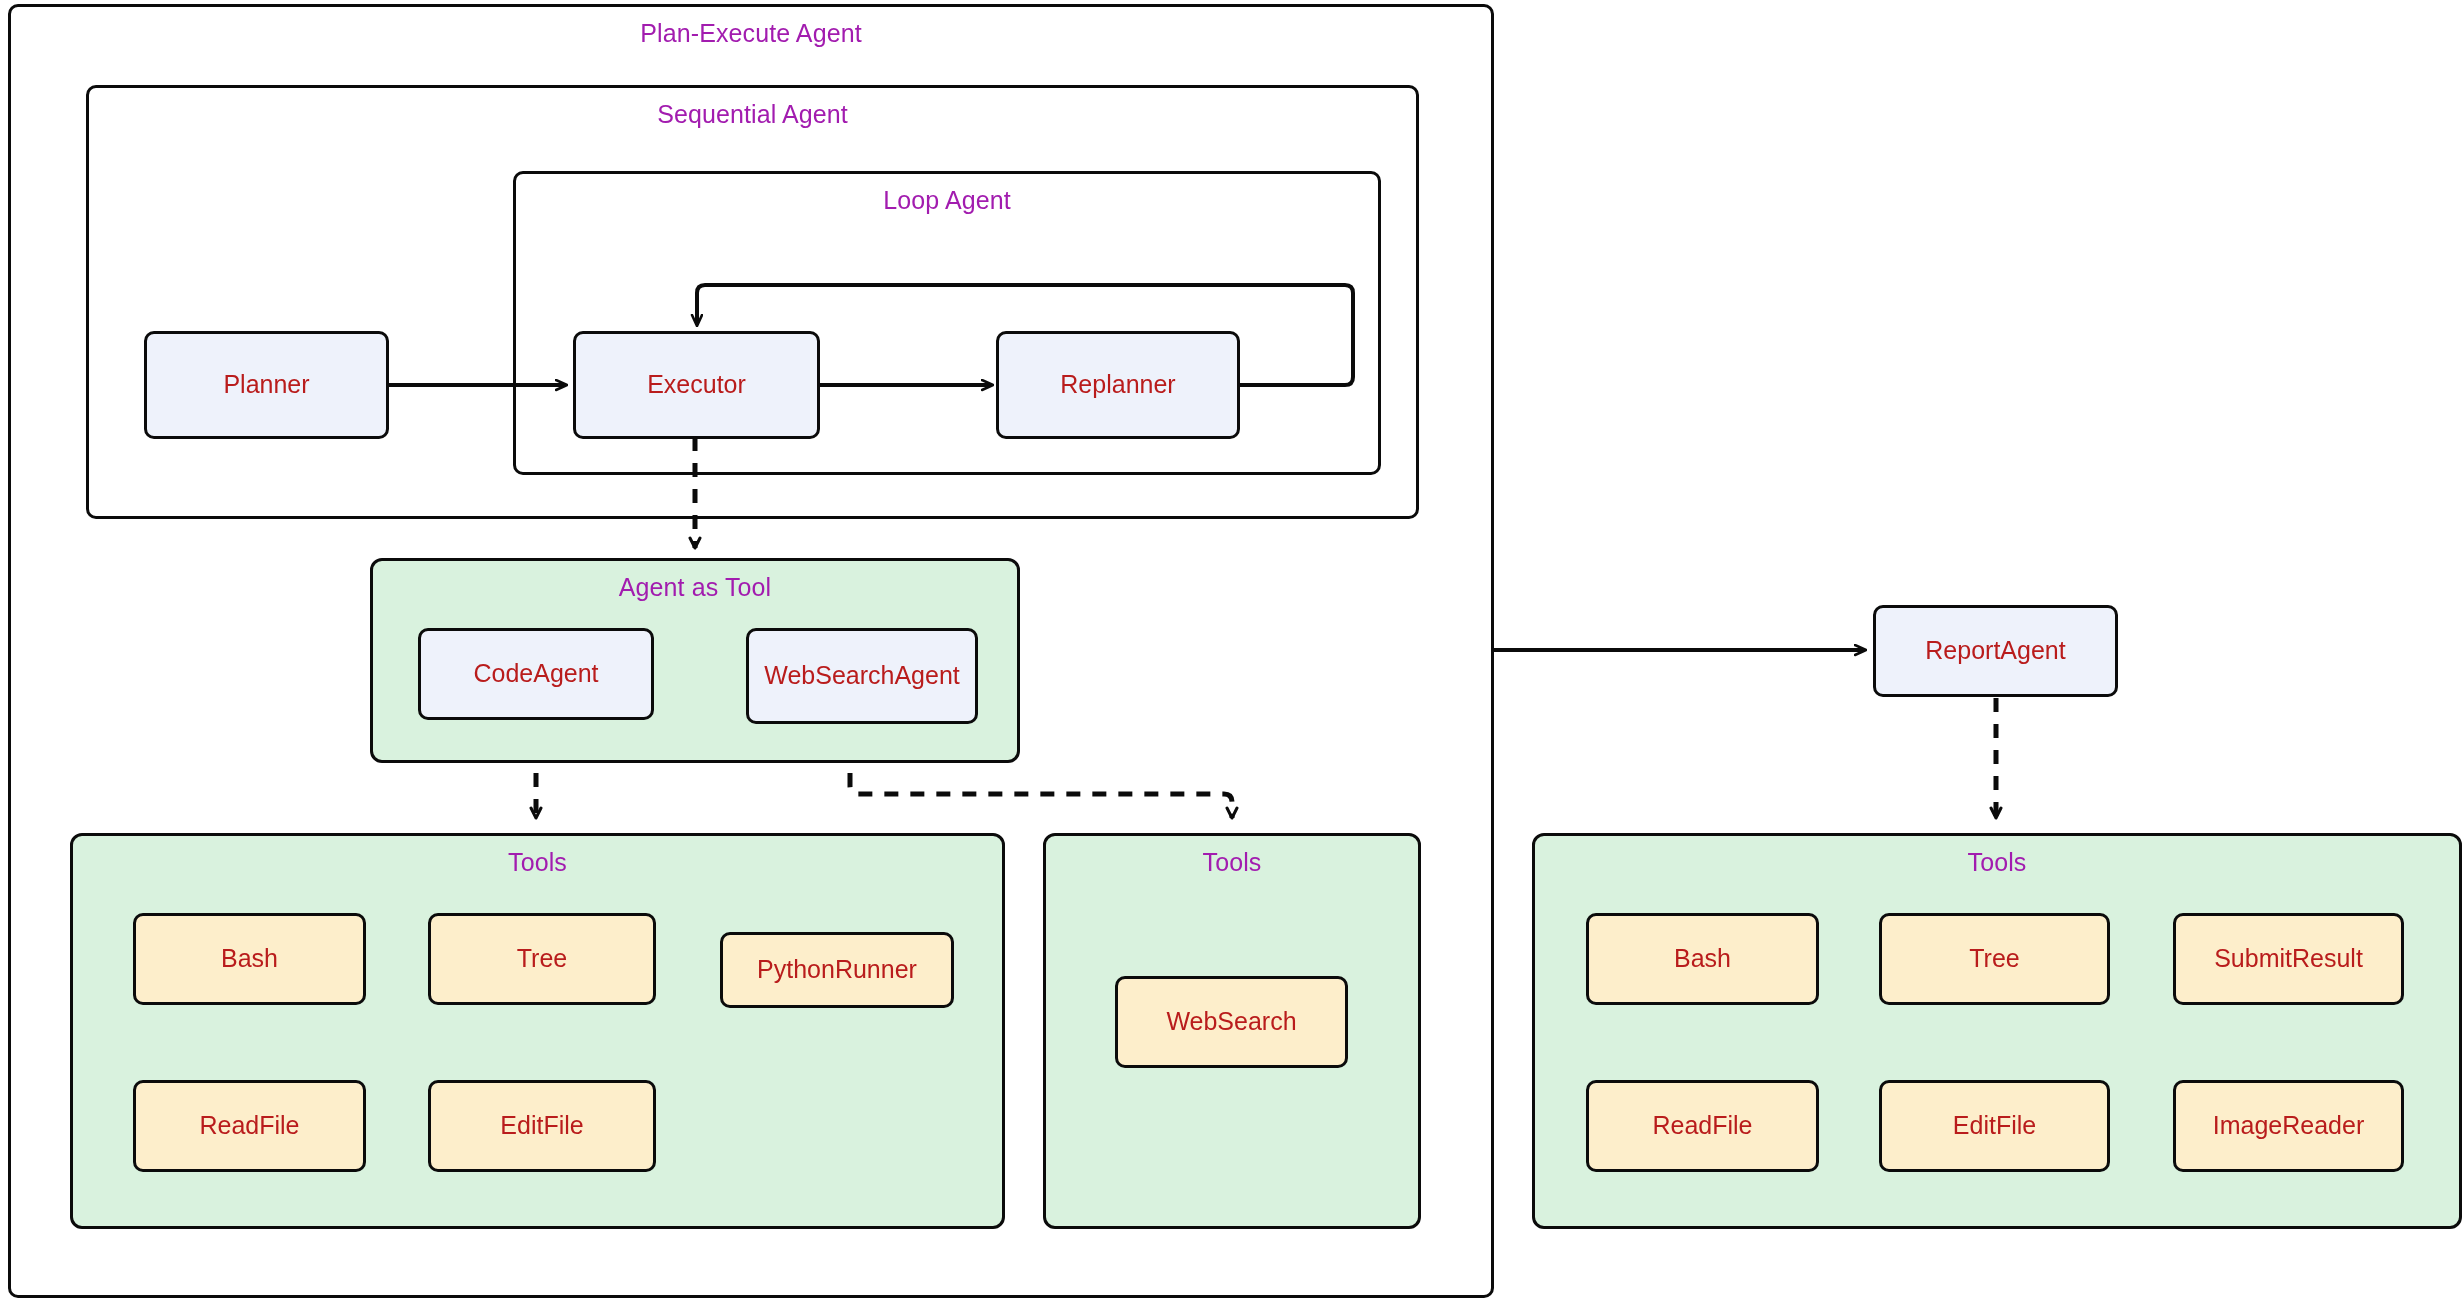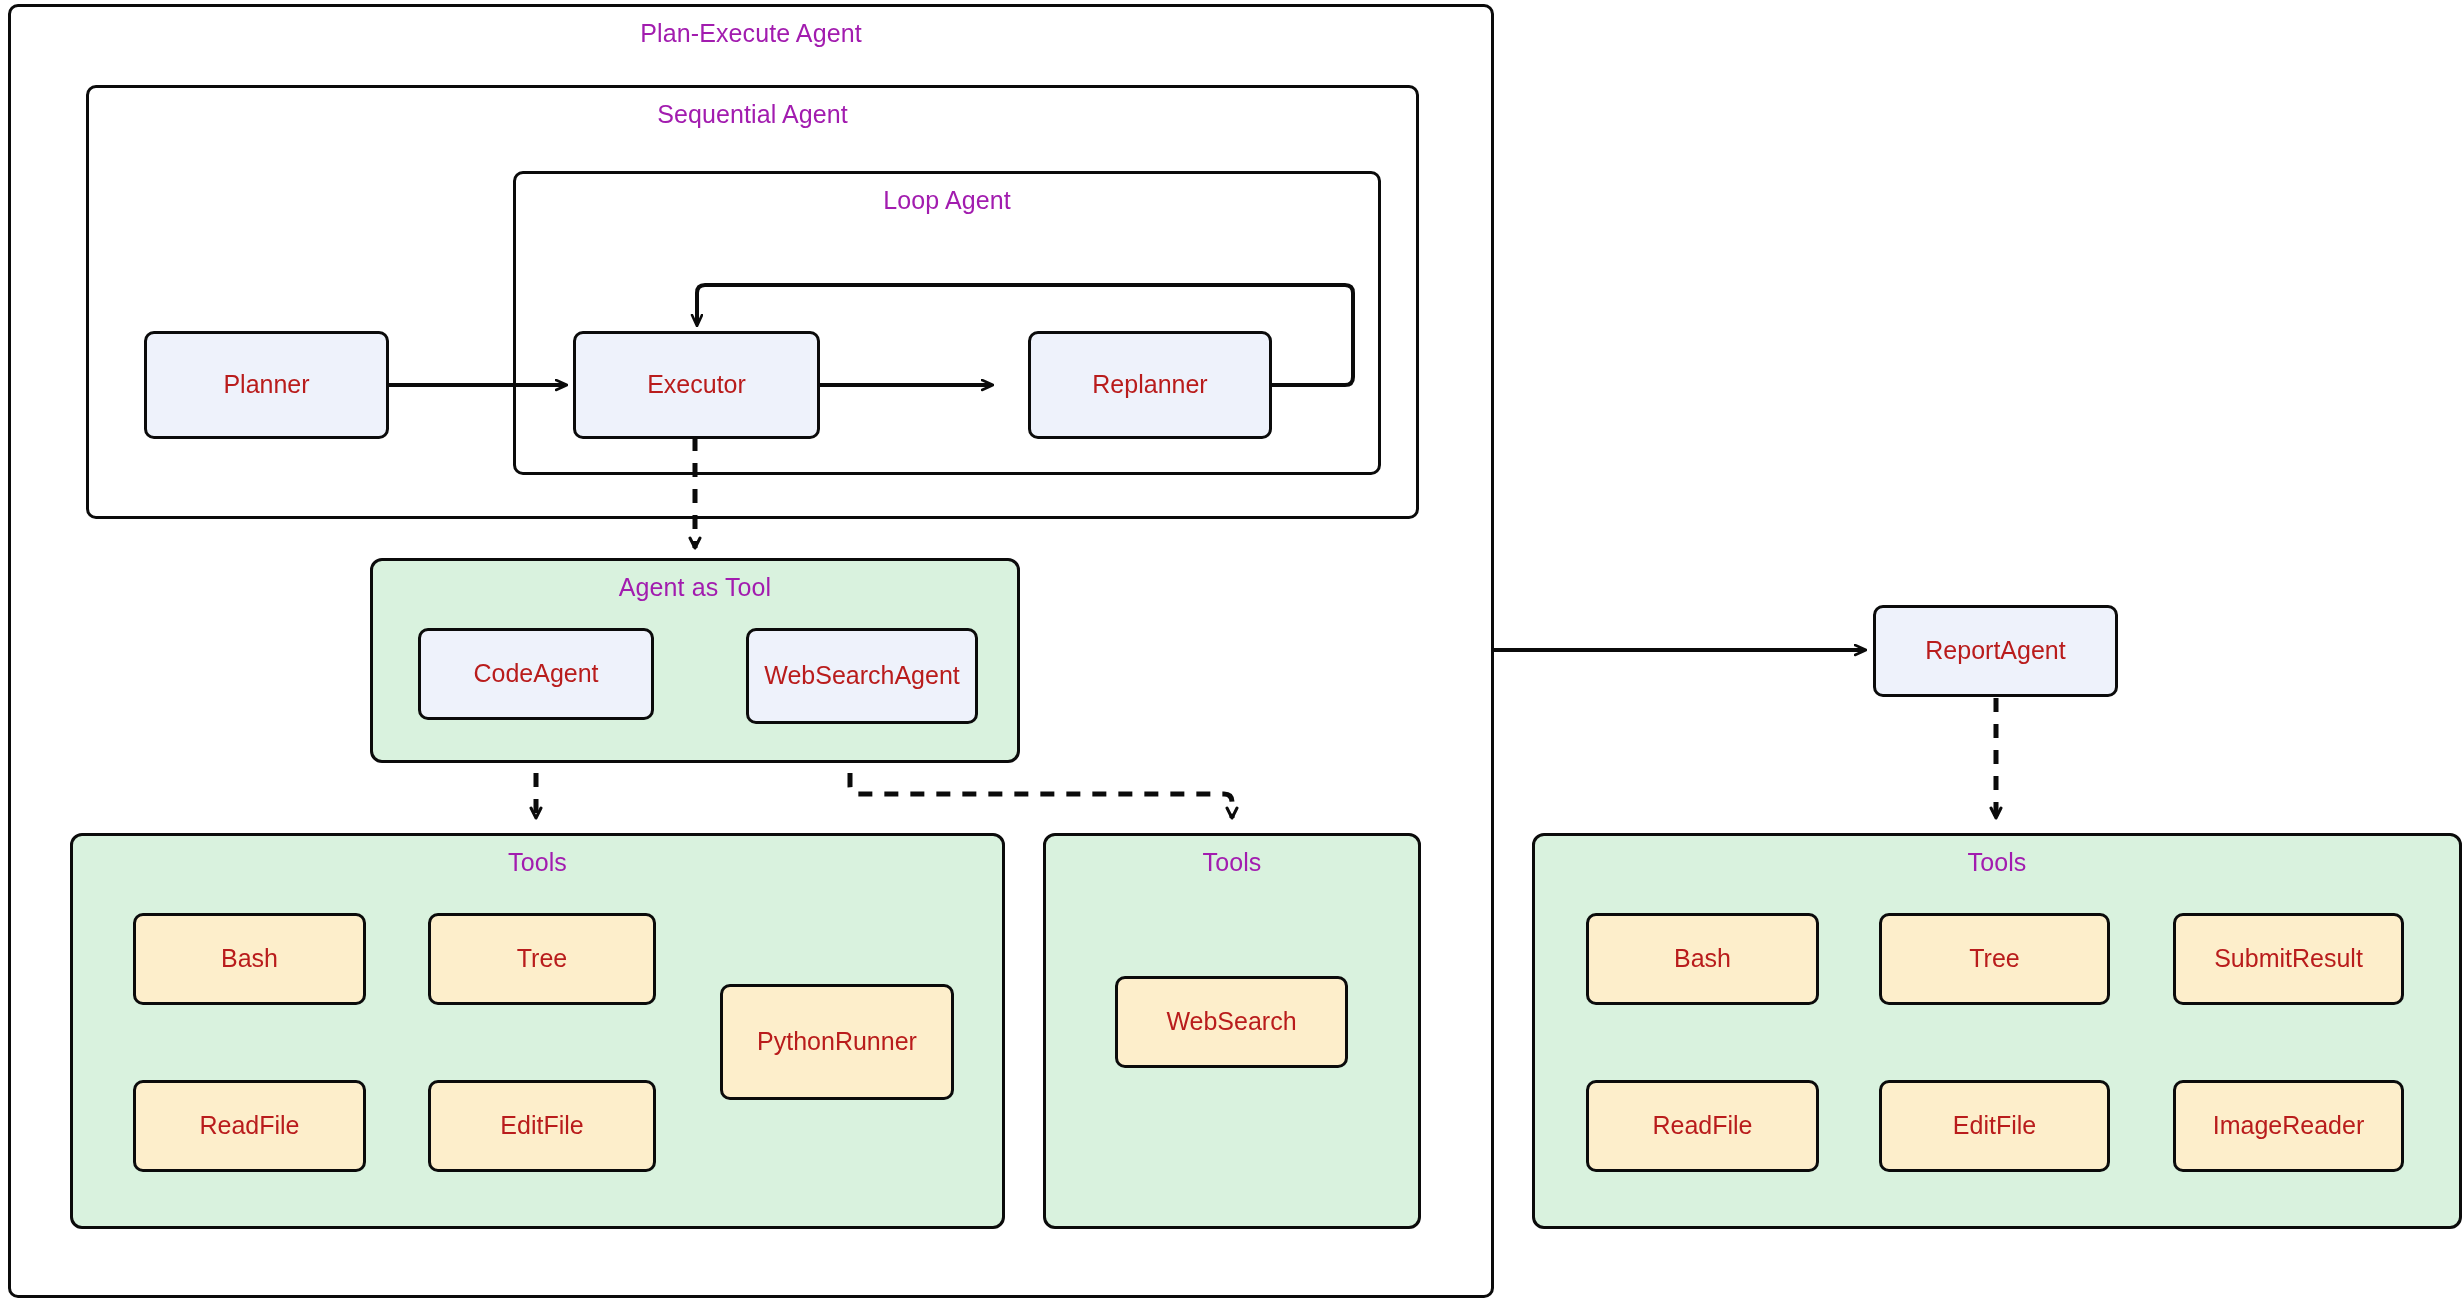"Replanner" div.node { margin-left: 32px -> none }
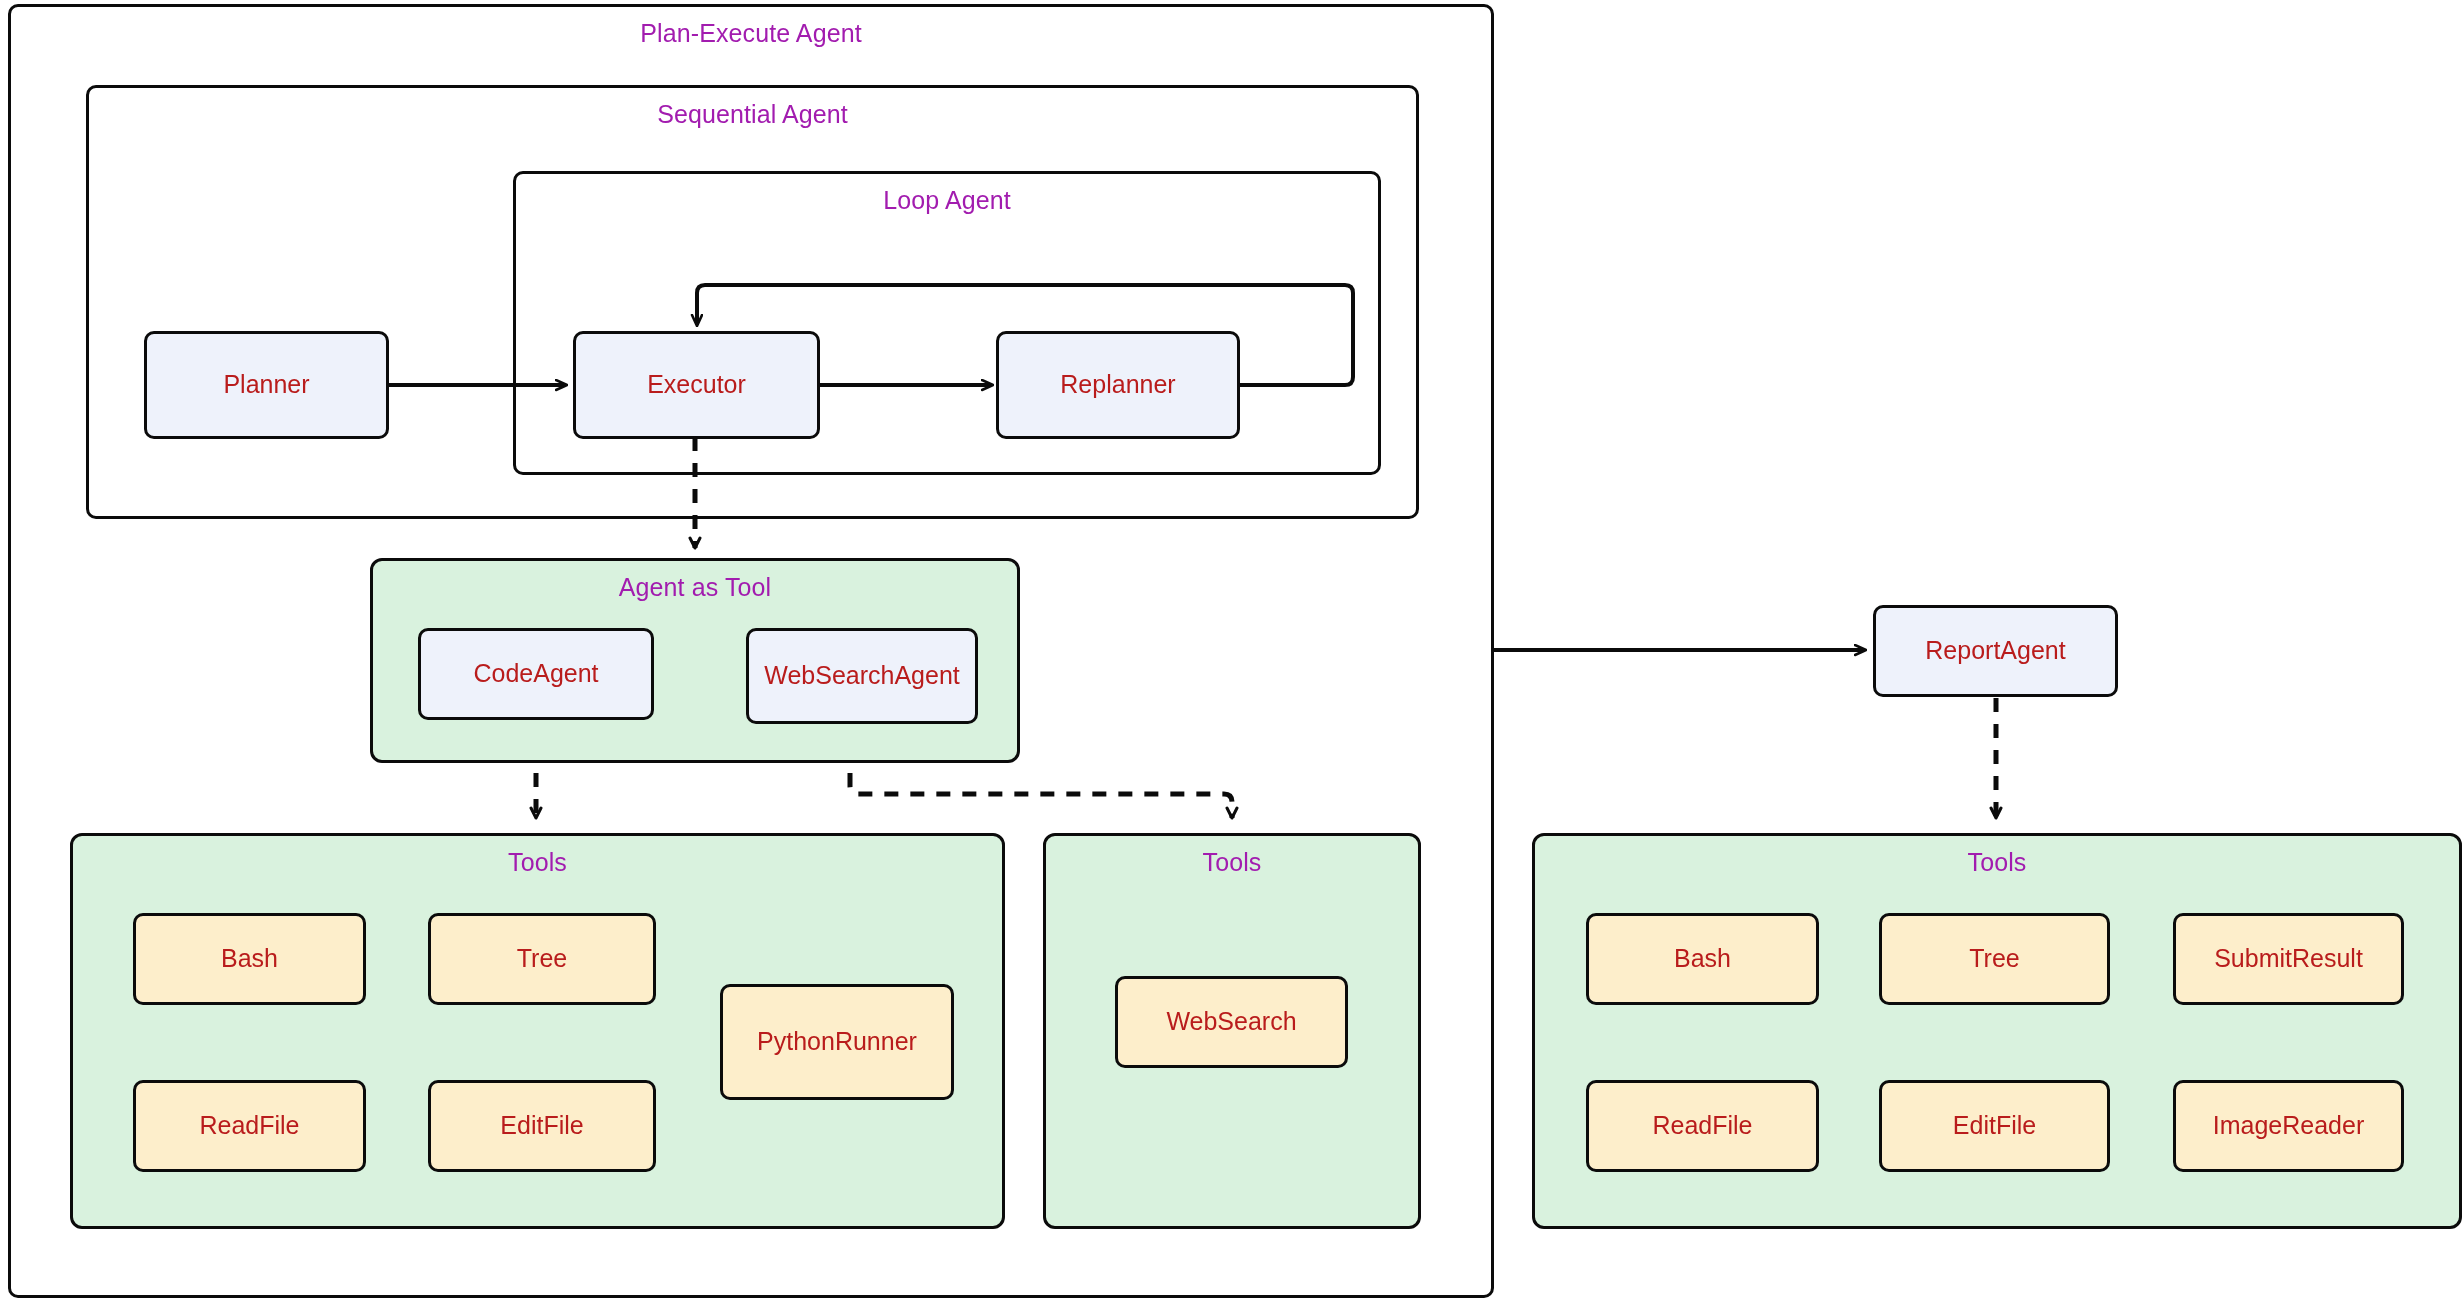"PythonRunner" div.node { height: 116px -> 76px; top: 984px -> 932px }
